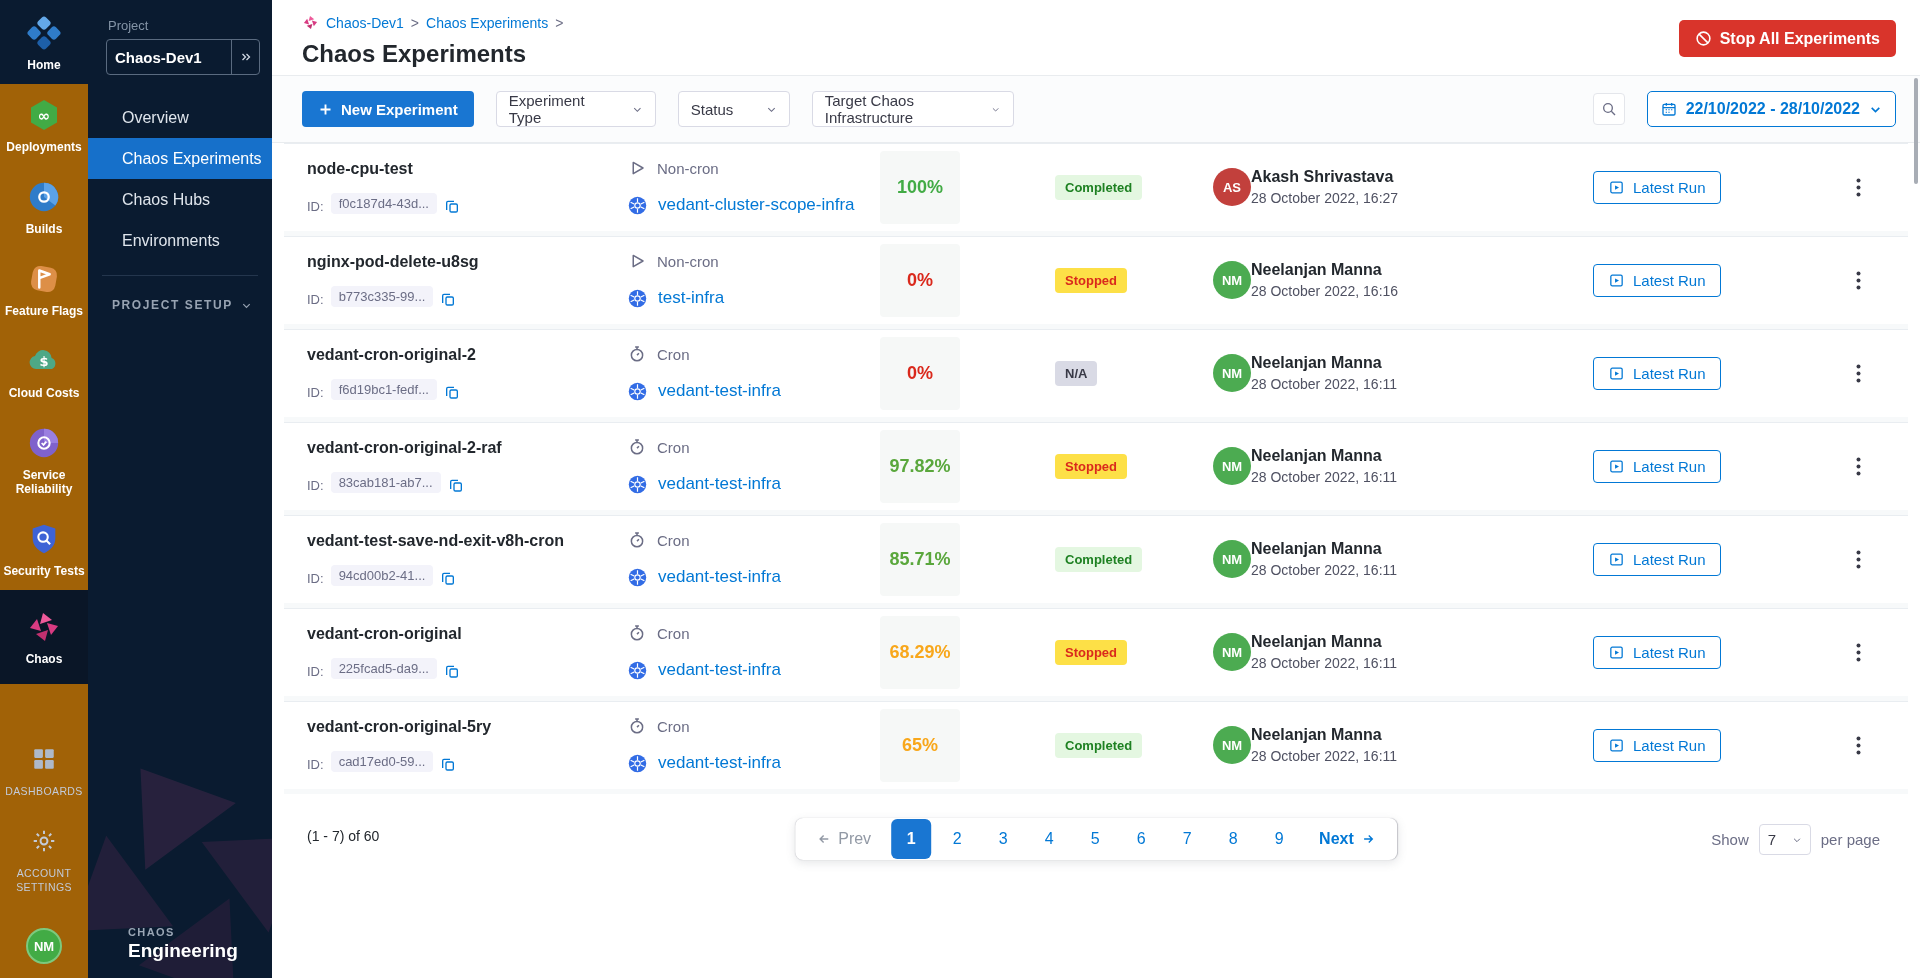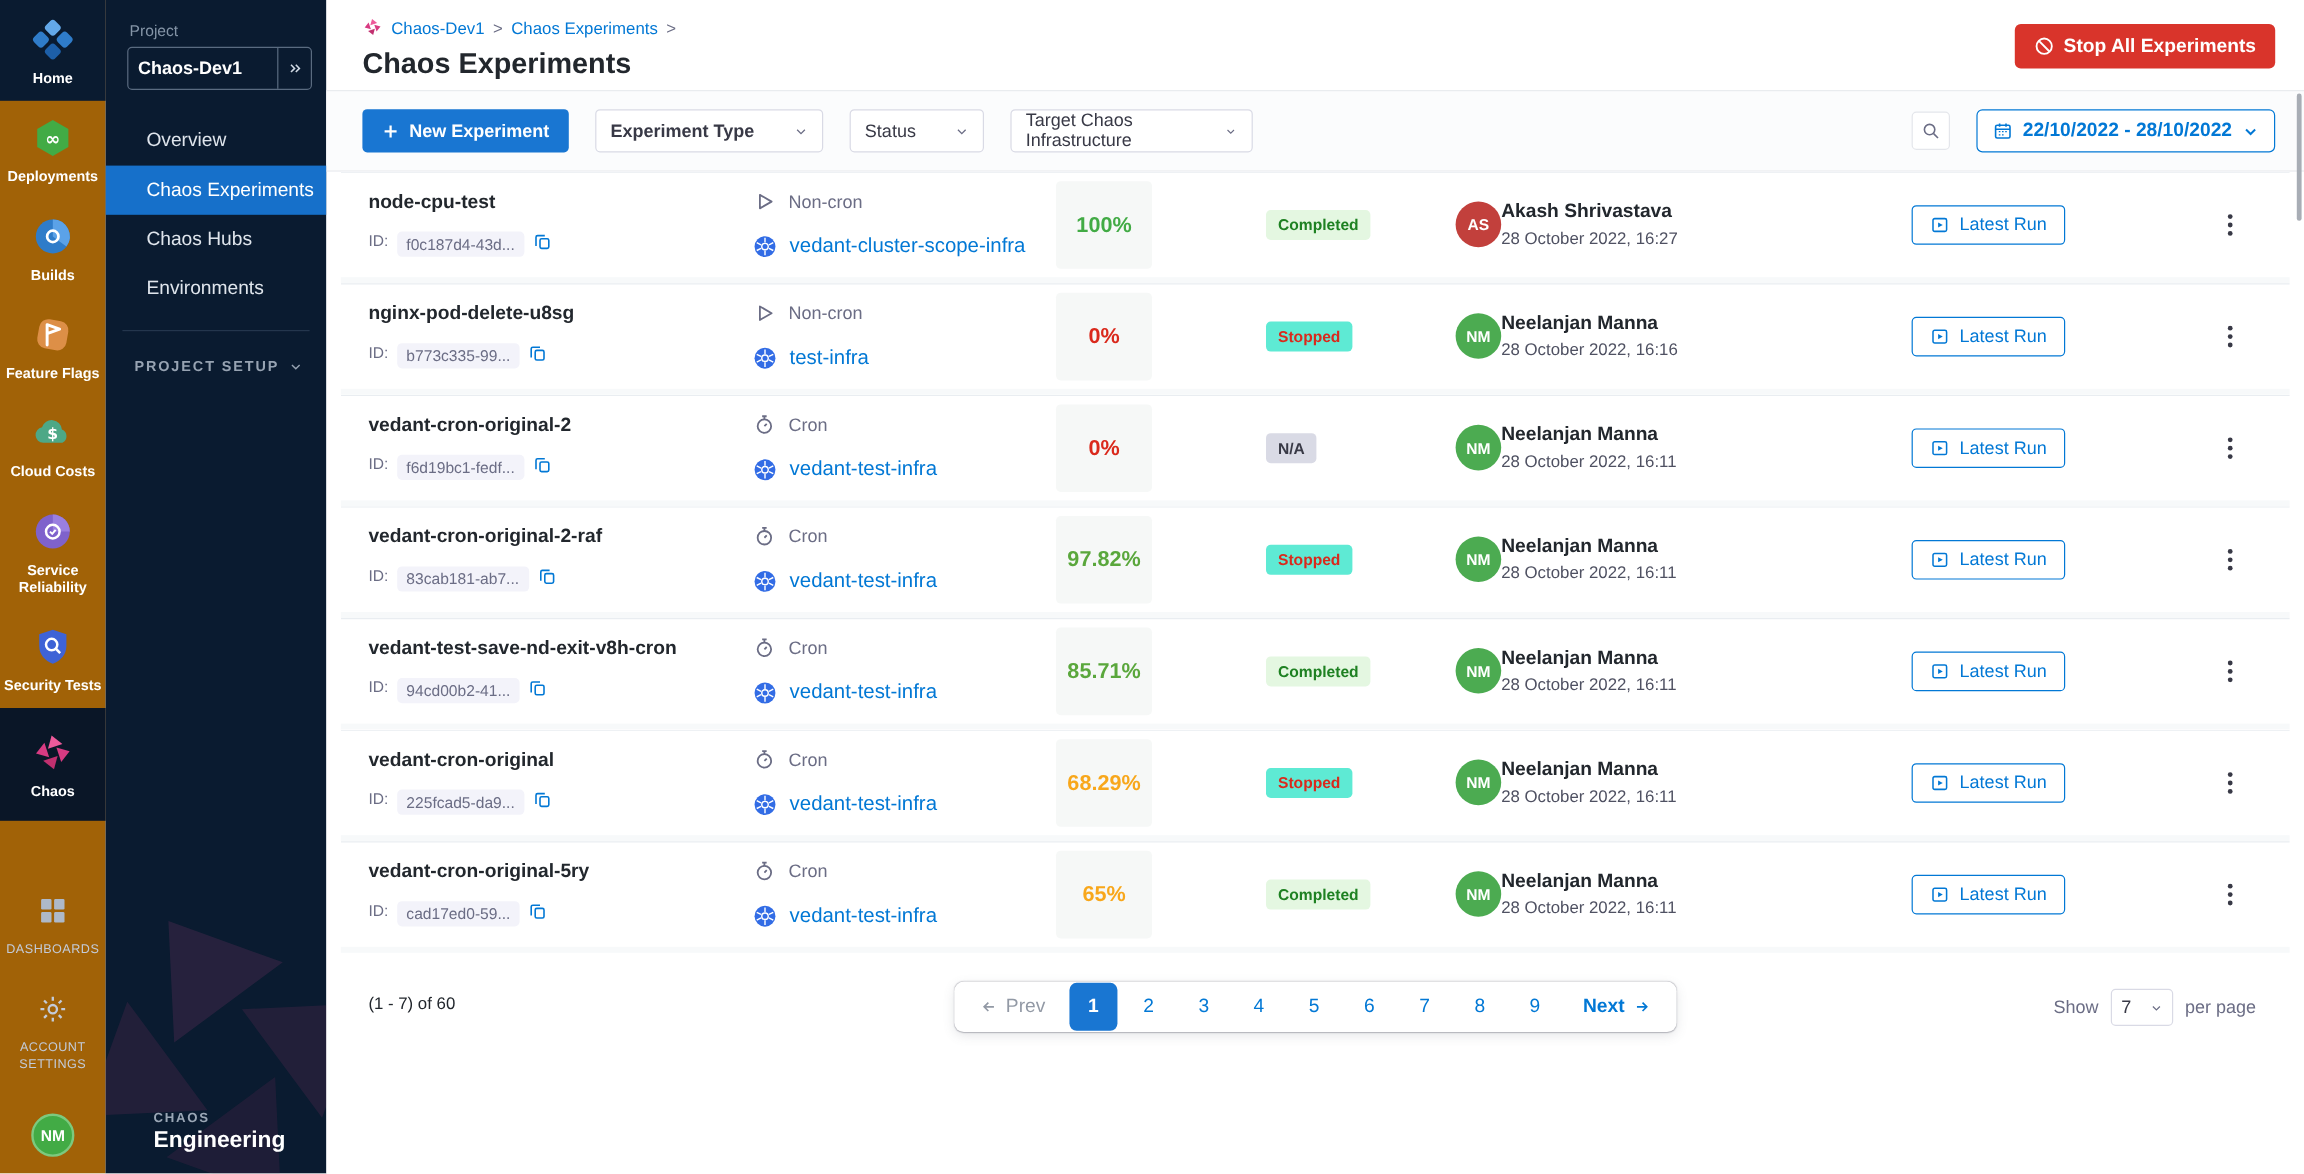"Experiment Type" .sel-type { font-weight: bold -> none; width: 190px -> 160px }
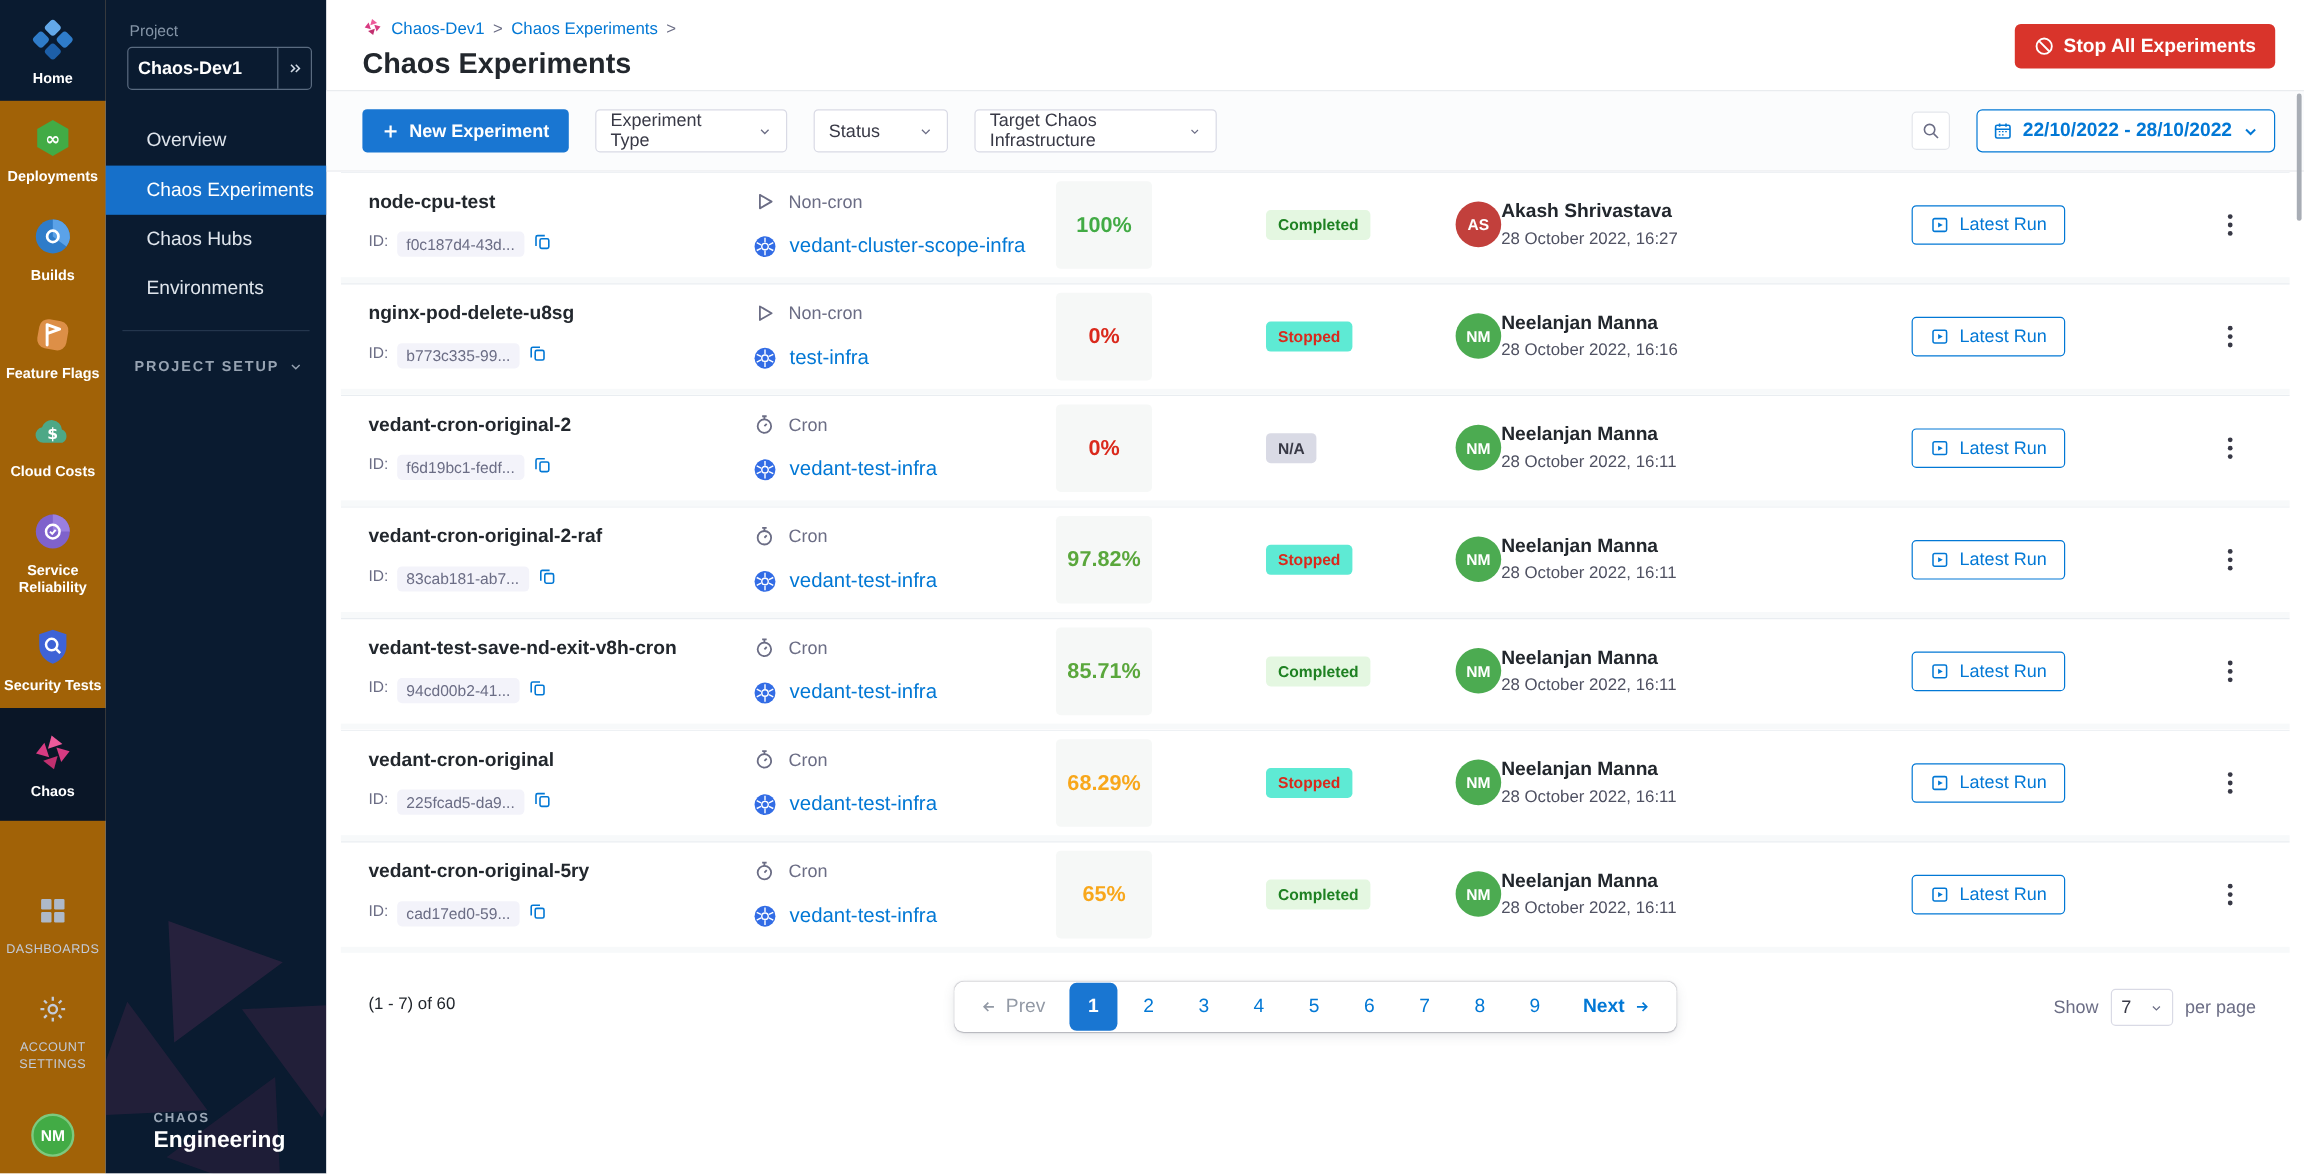"ID:" .exp-id-line { align-items: flex-start -> flex-end }
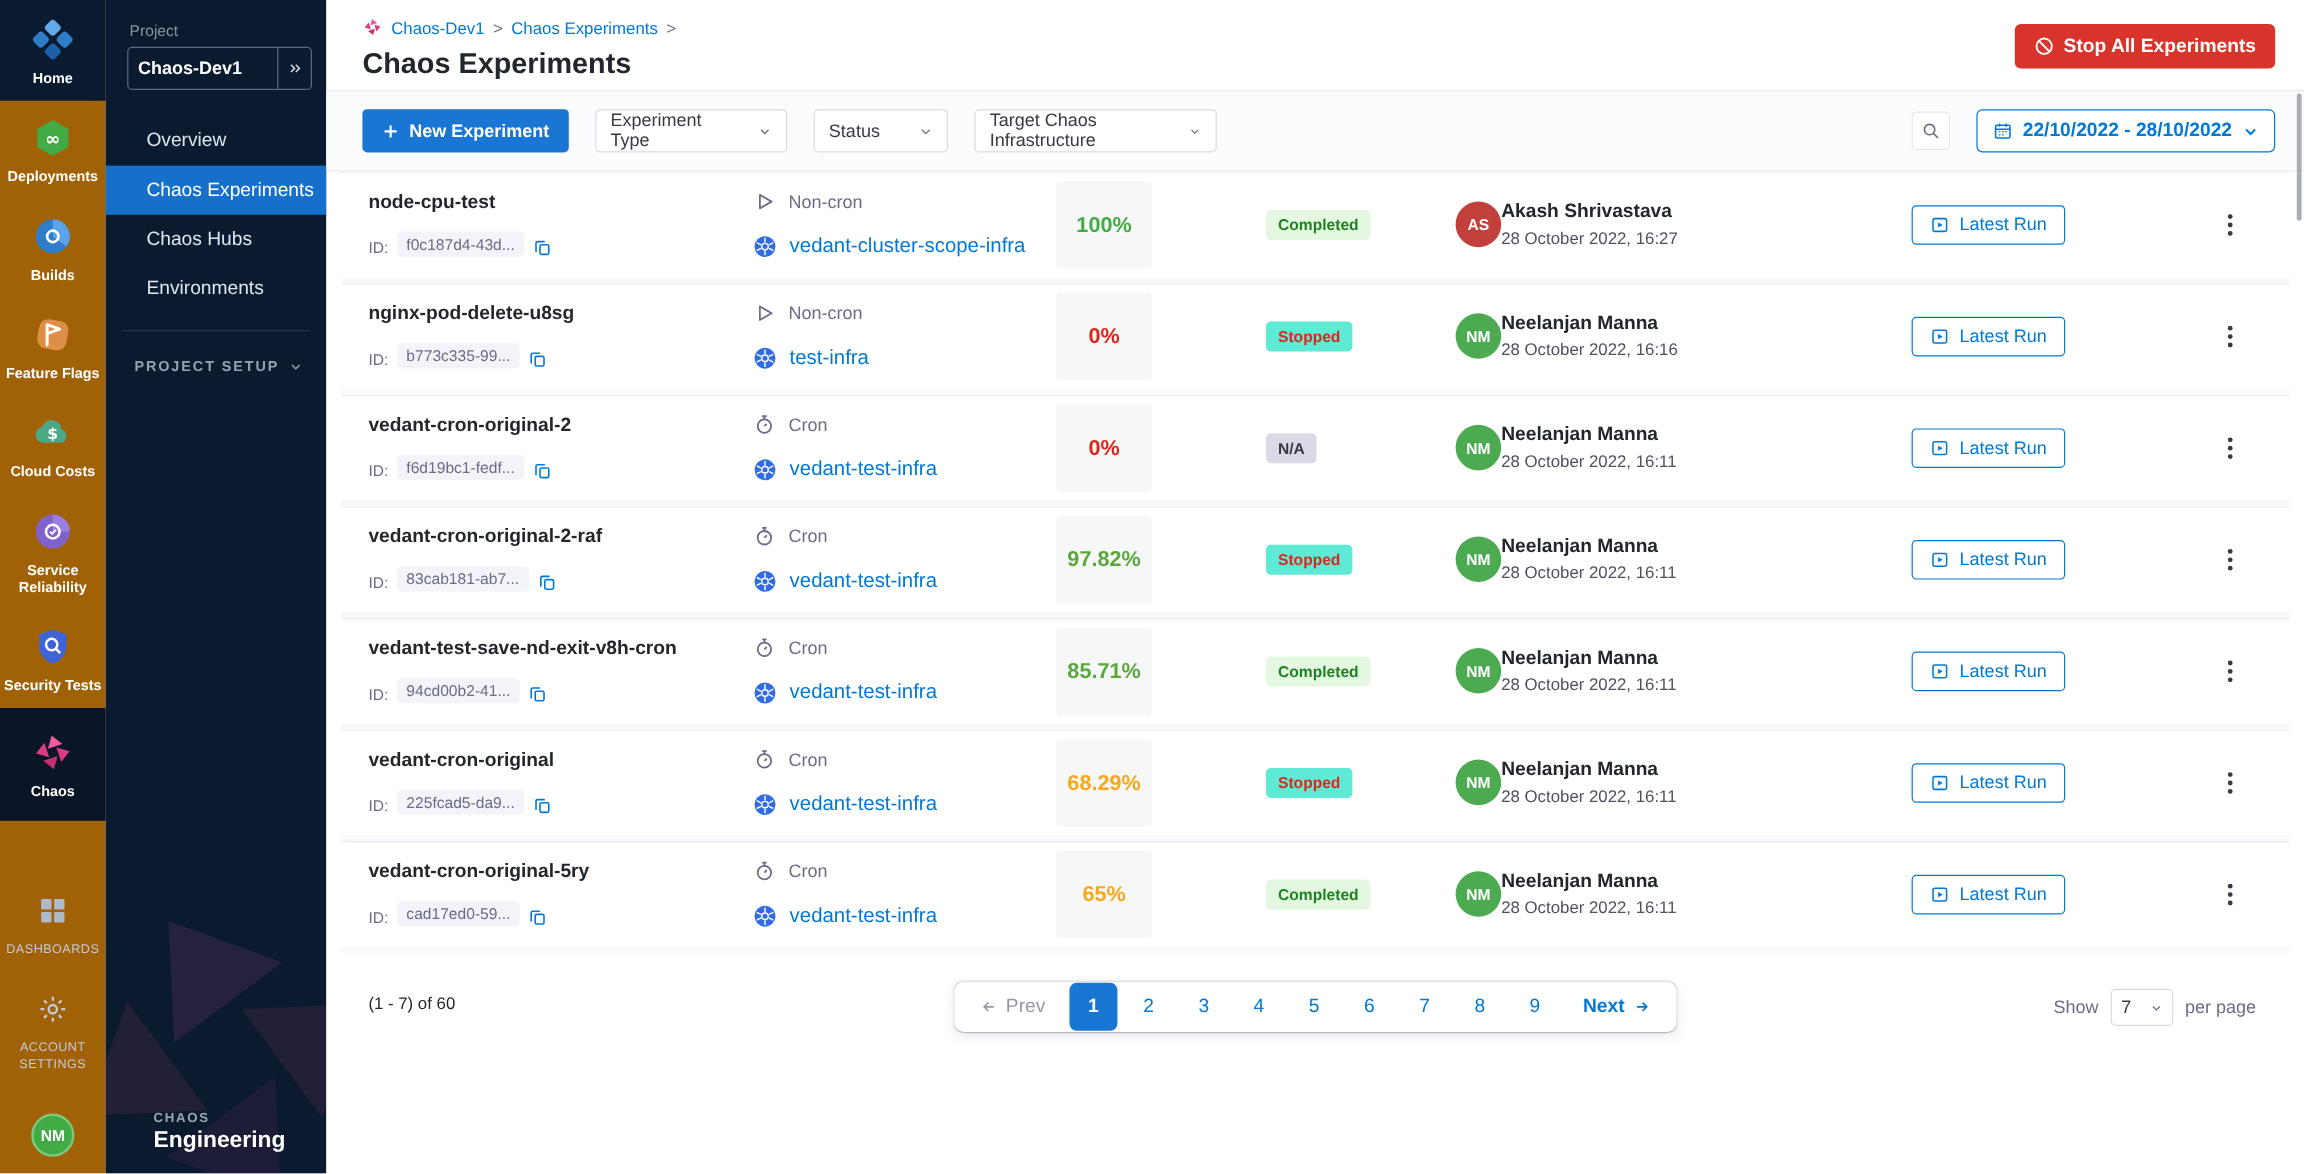"Stopped" .badge-stopped { background: #5eead4 -> #fde047 }
